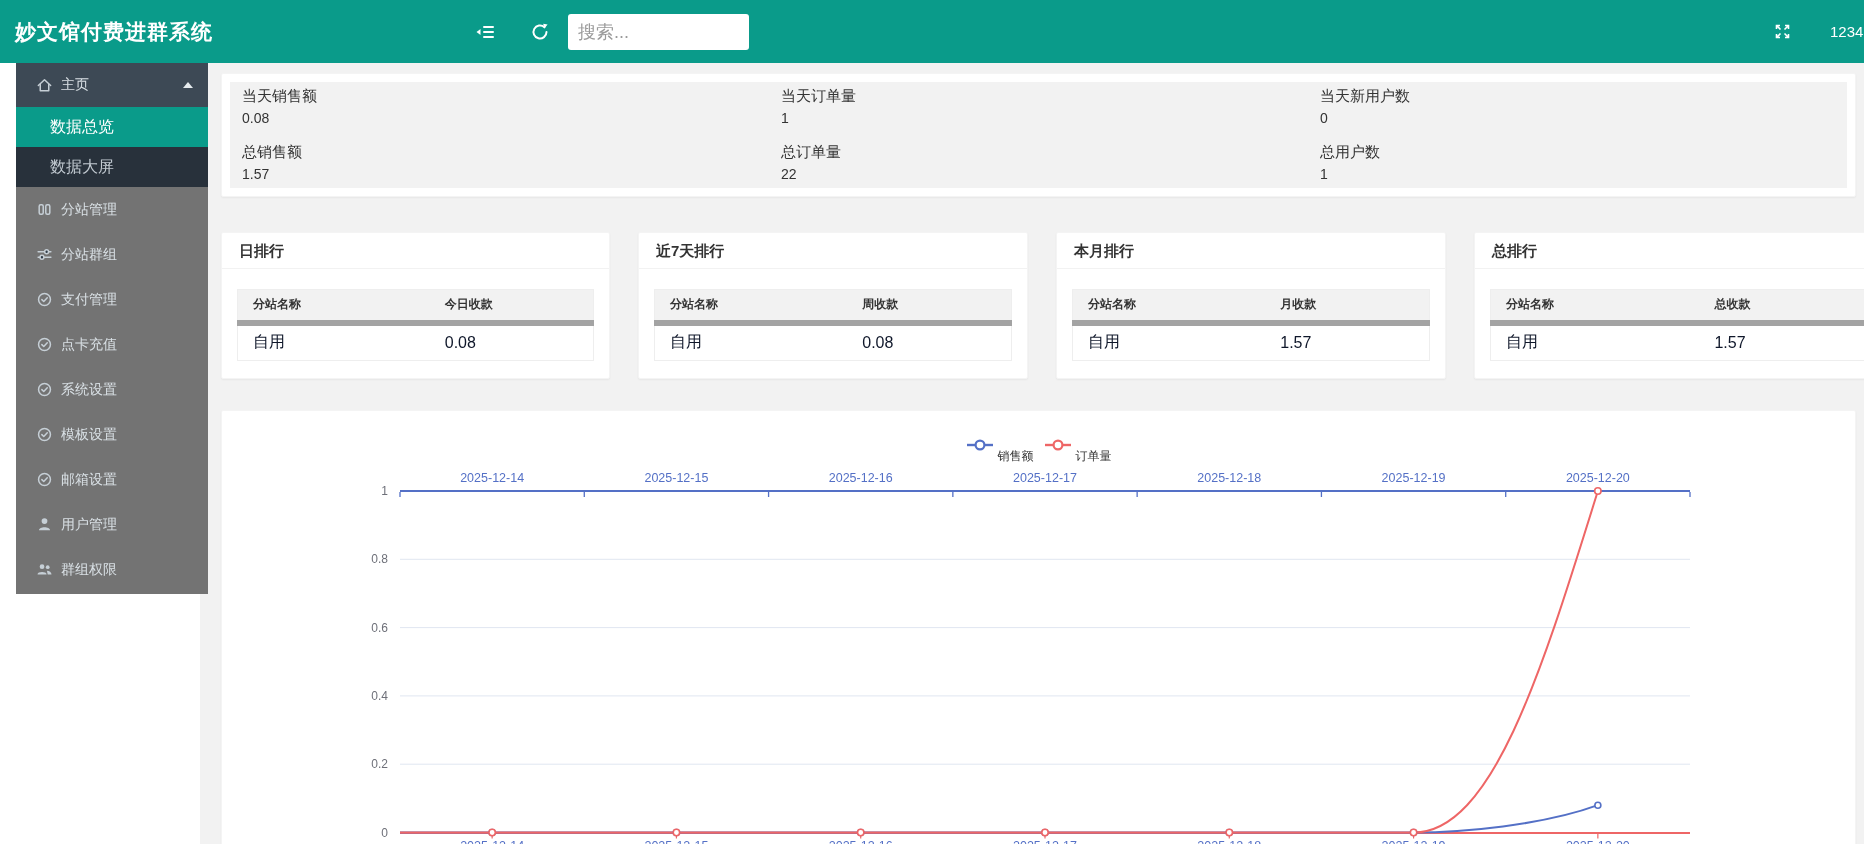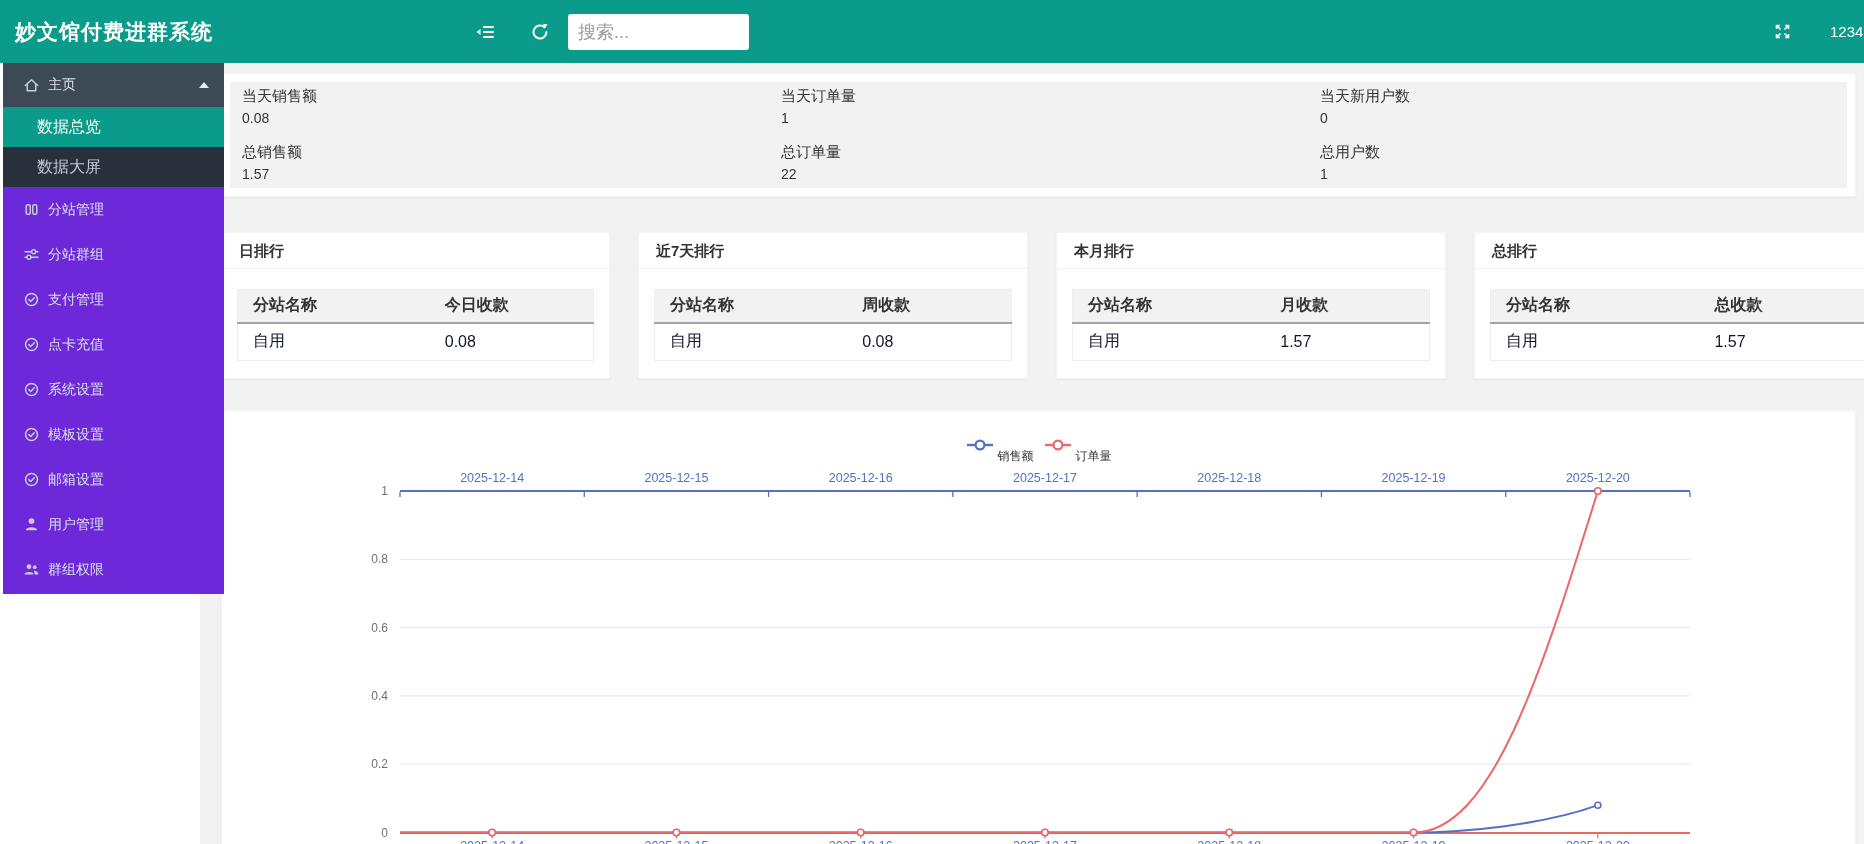"主页" .sidebar { background: #6d28d9 -> #737373; left: 3px -> 16px; width: 221px -> 192px }
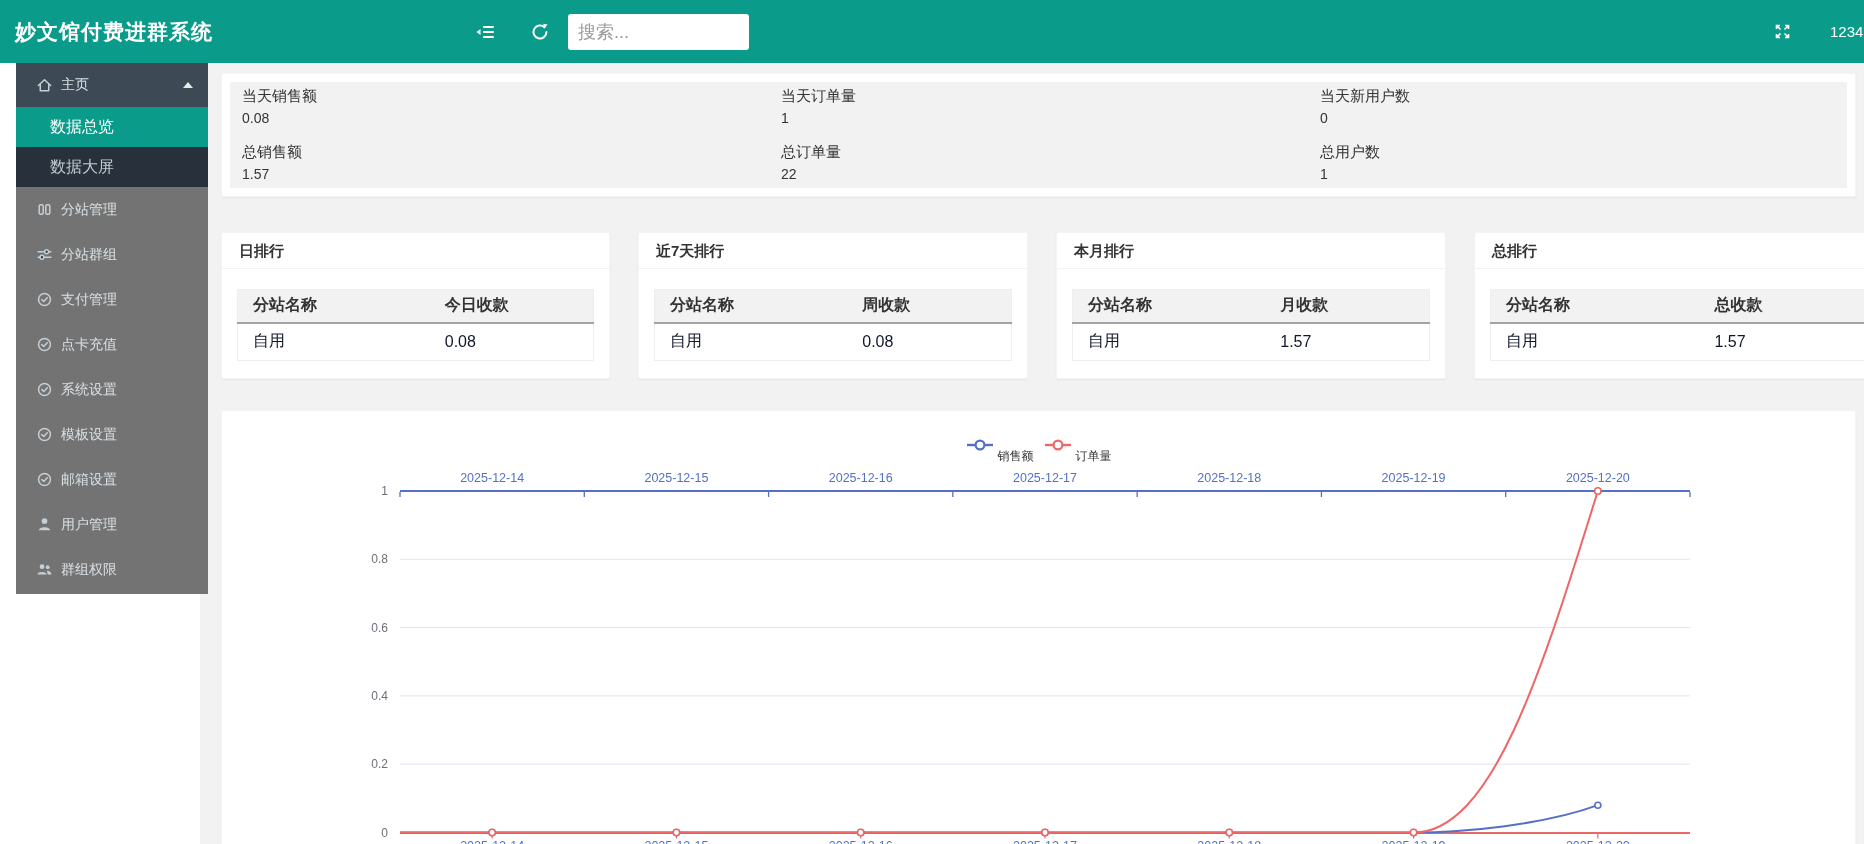"分站名称" table.mini th { border-bottom: 2px solid #a3a3a3 -> 6px solid #a3a3a3; font-size: 16px -> 12px }
